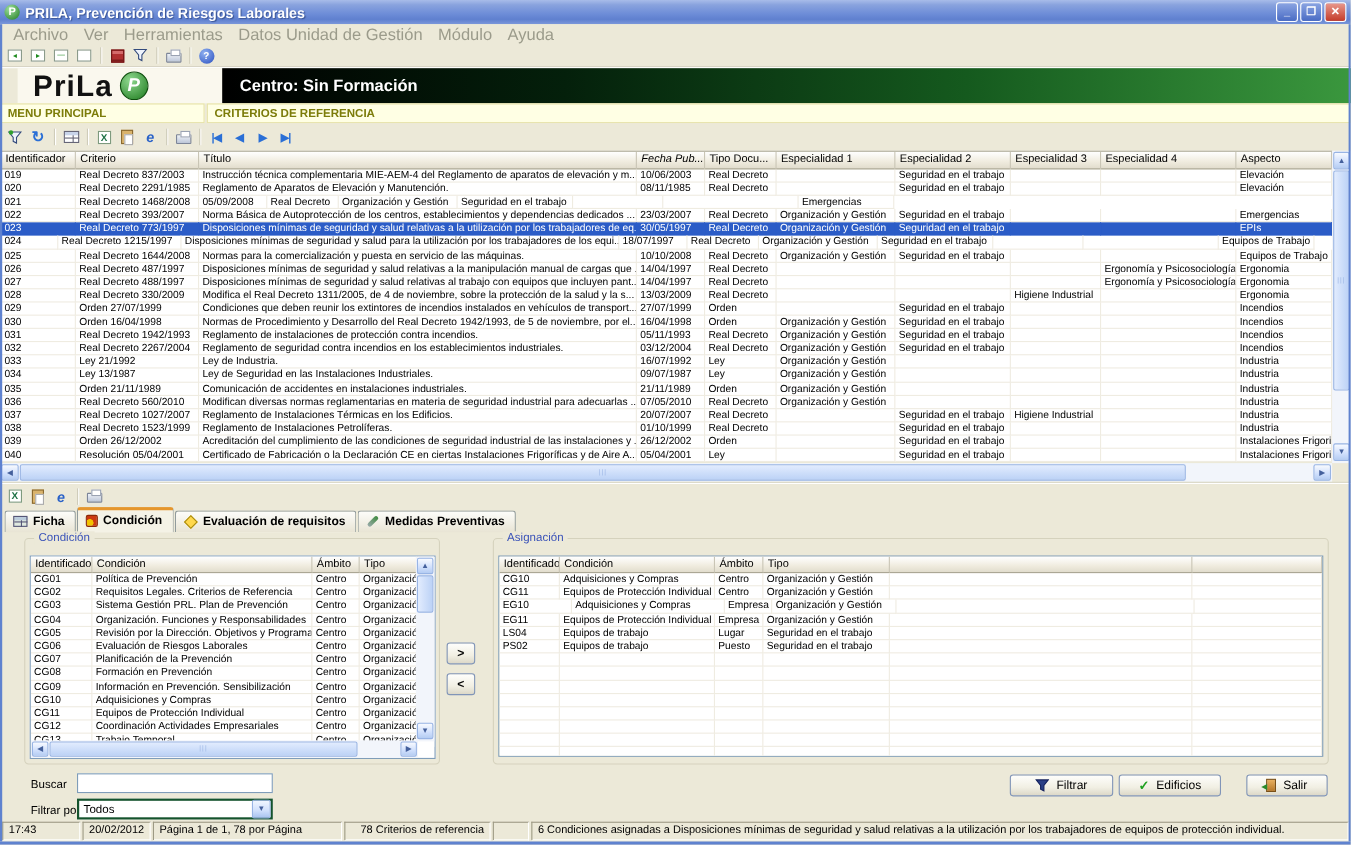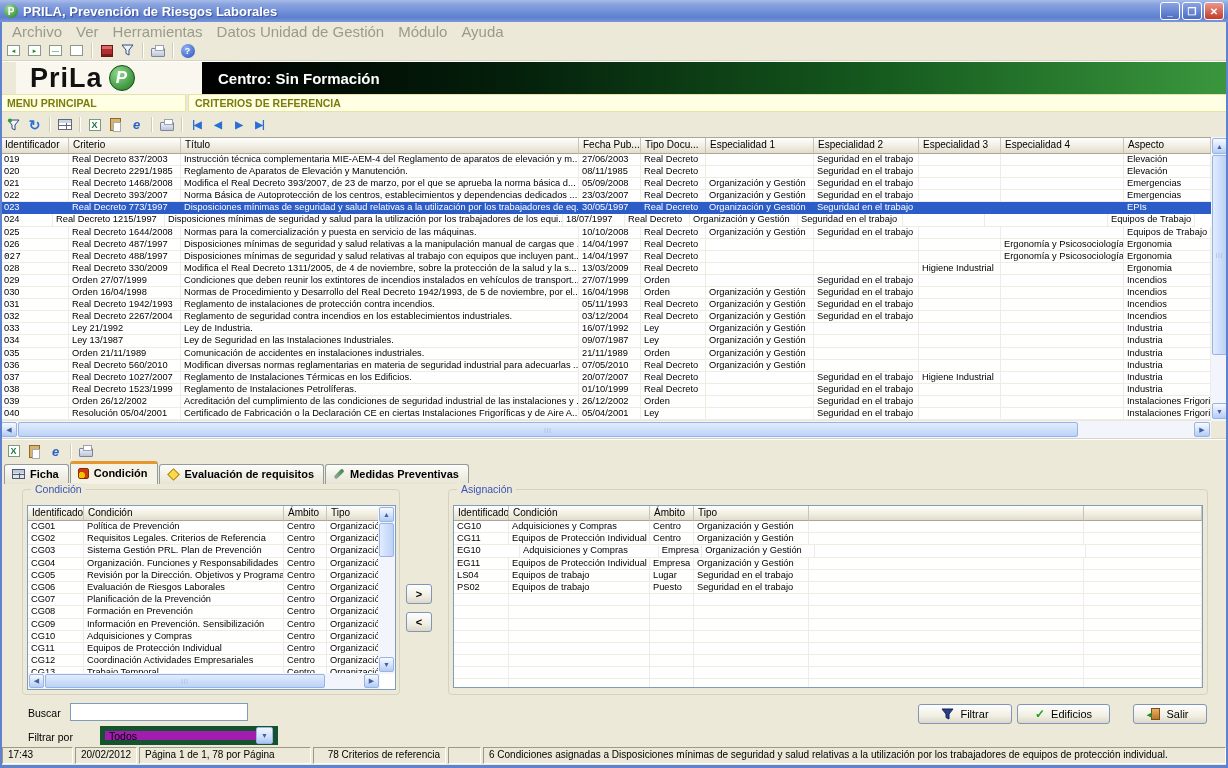"Fecha Pub..." div.g-hc { font-style: none -> italic }
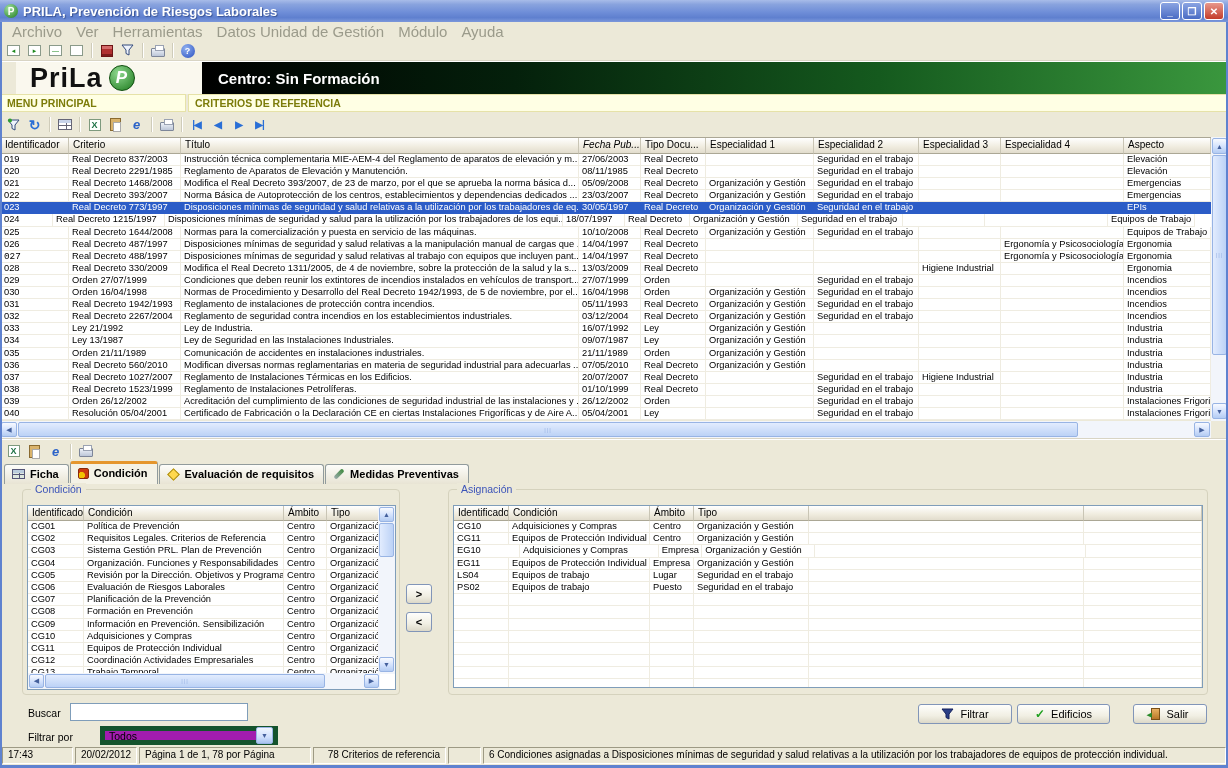"27/06/2003" div.g-c { text: 27/06/2003 -> 10/06/2003 }
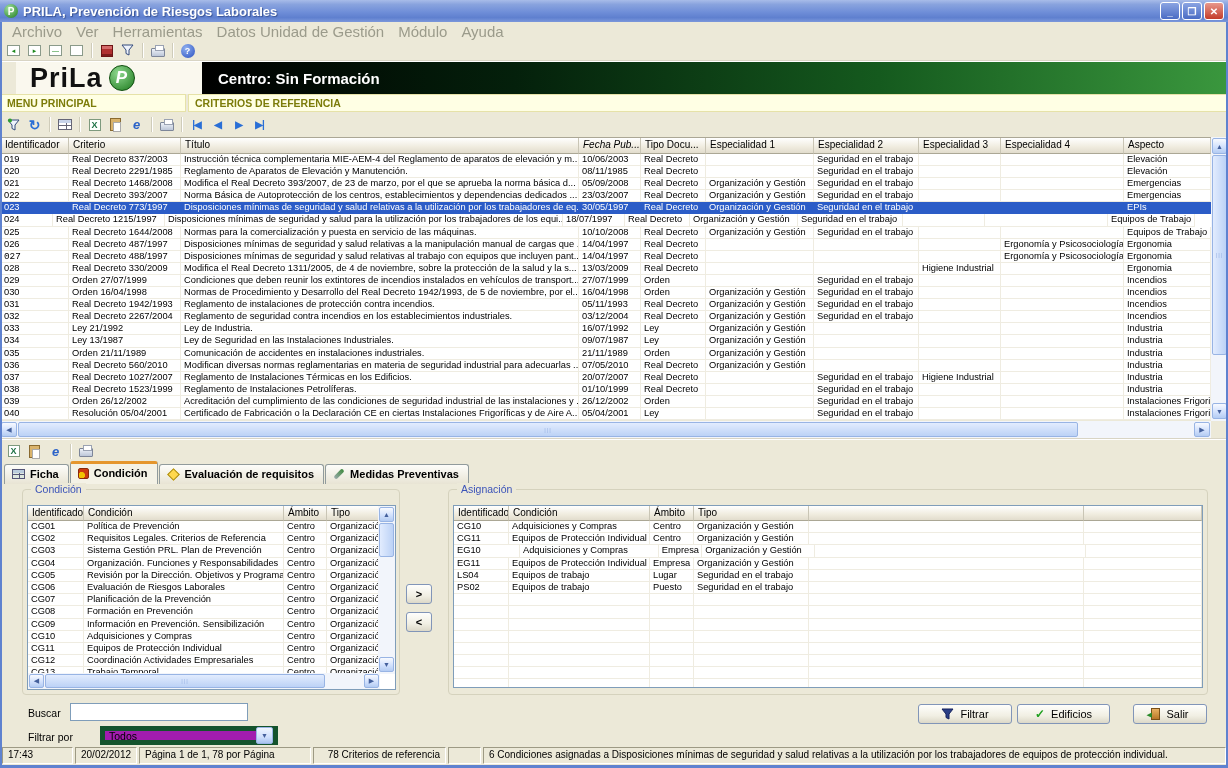"Modifica el Real Decreto 393/2007," div.g-c { html: <div>Modifica el Real Decreto 393/2007, de 23 de marzo, por el que se aprueba la norma básica d...</div> -> none }
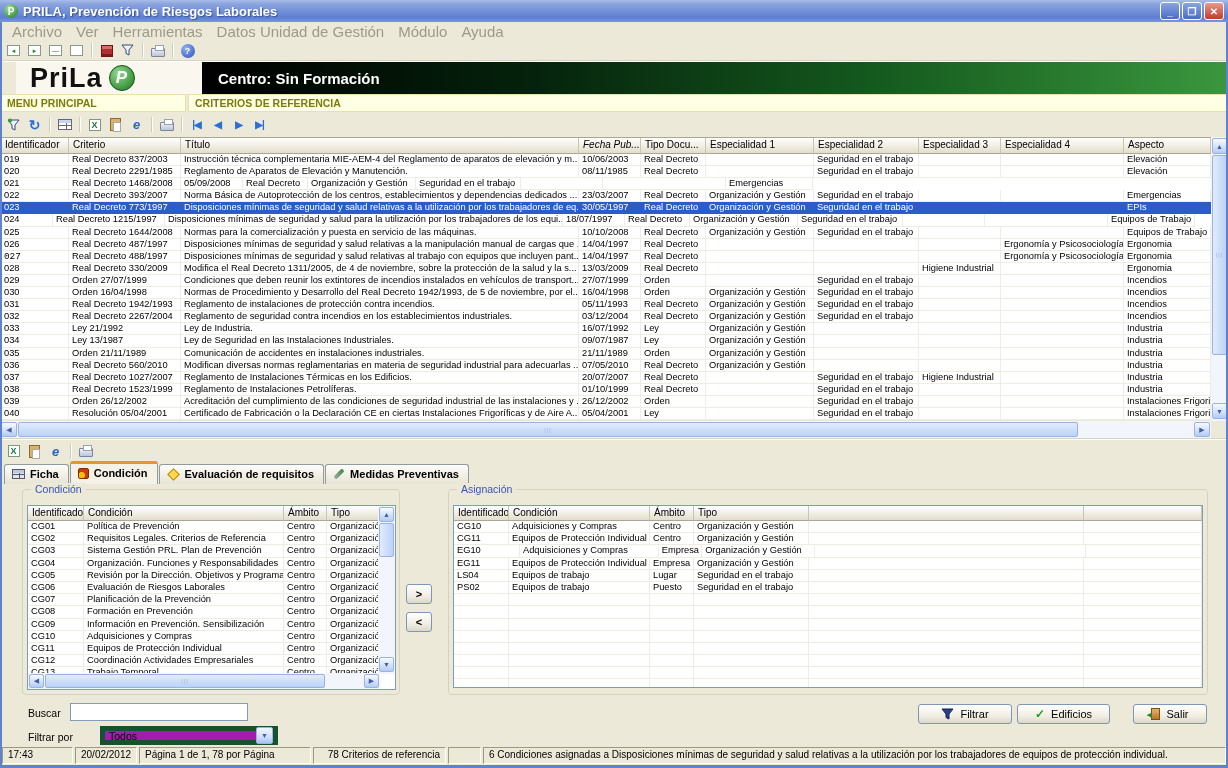"027" div.g-c { font-family: Liberation Mono, monospace -> none }
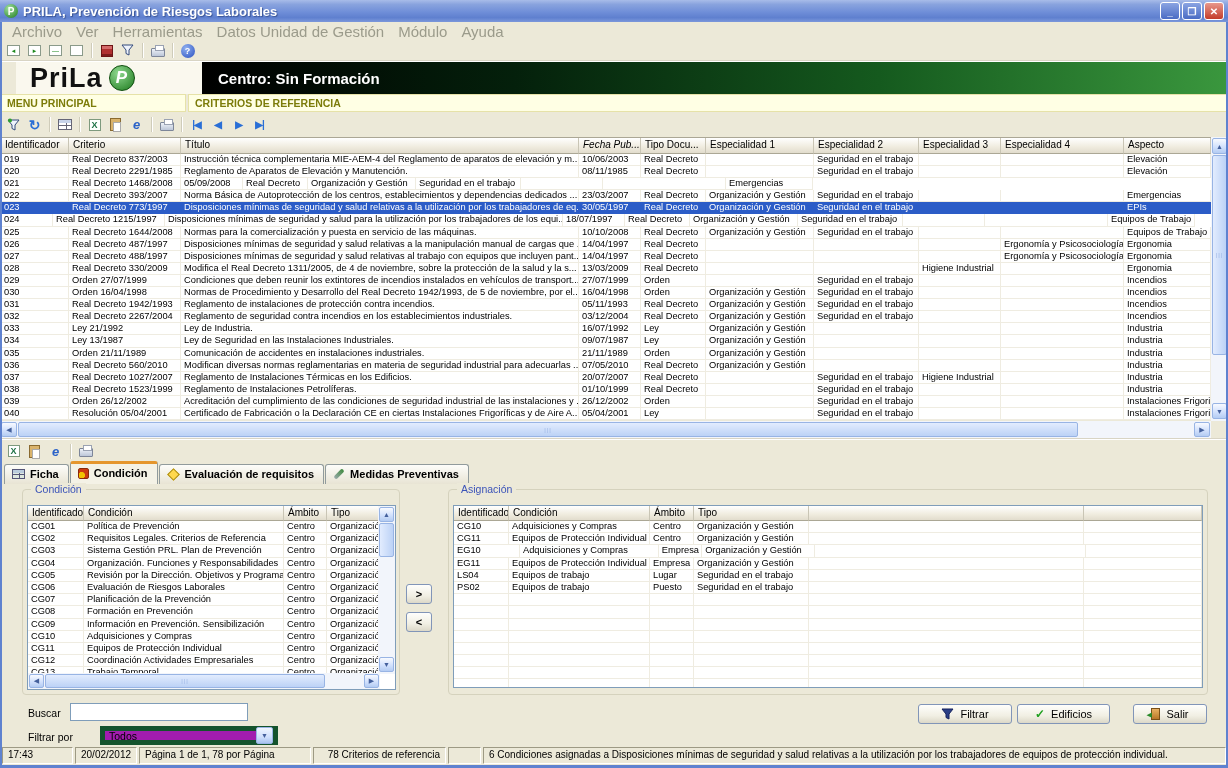"Todos" .selectbox { background: #a21caf -> #ffffff; border: 5px solid #14532d -> 2px solid #14532d; margin-left: 30px -> none }
